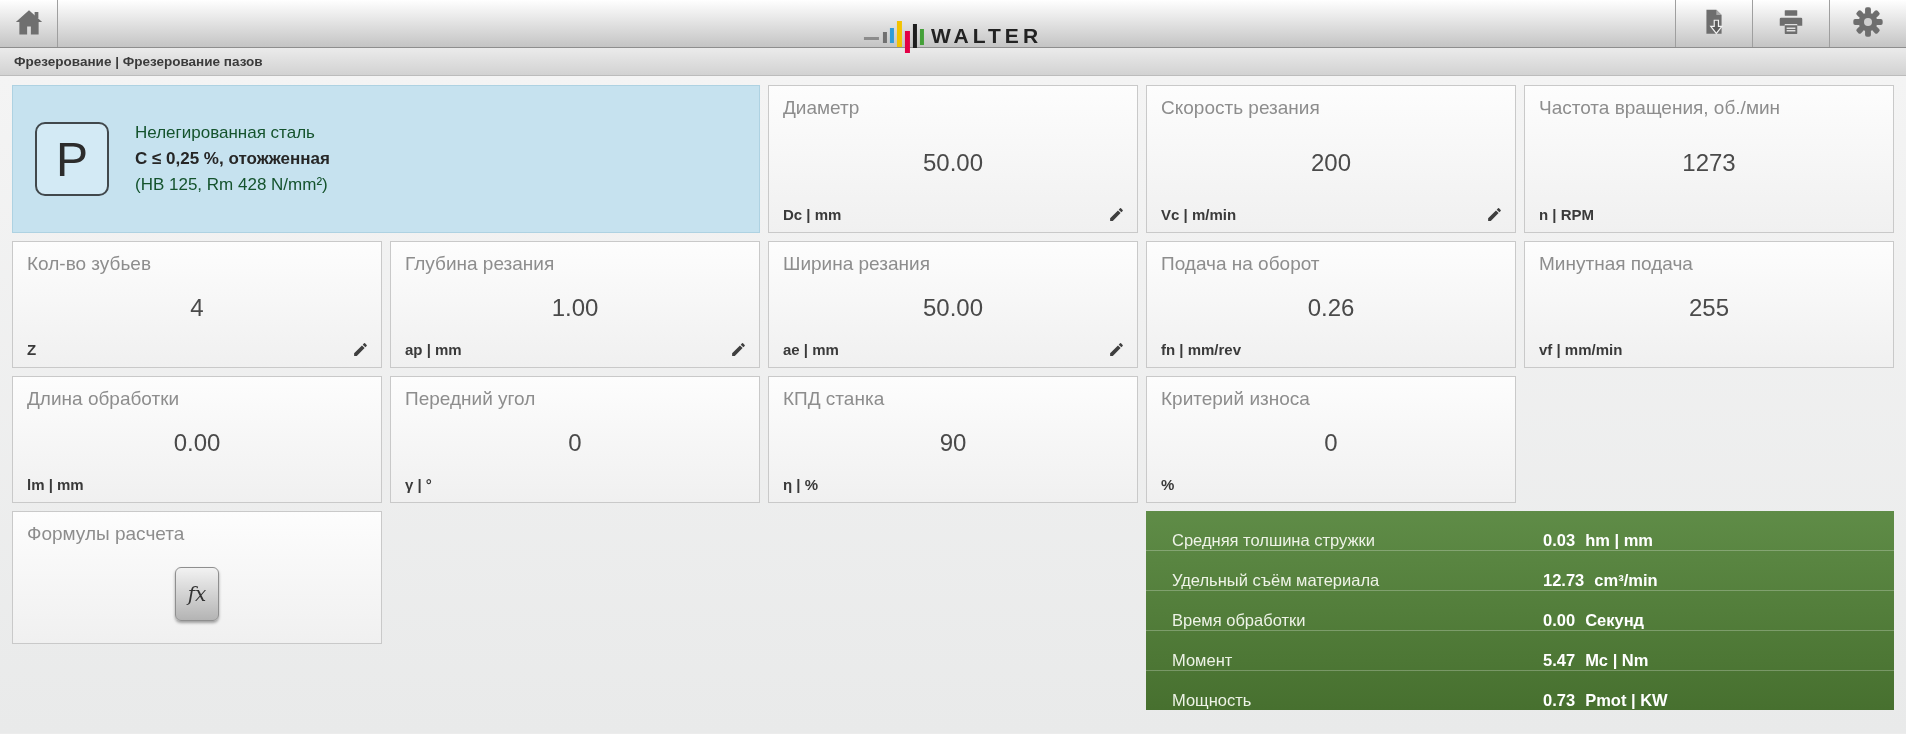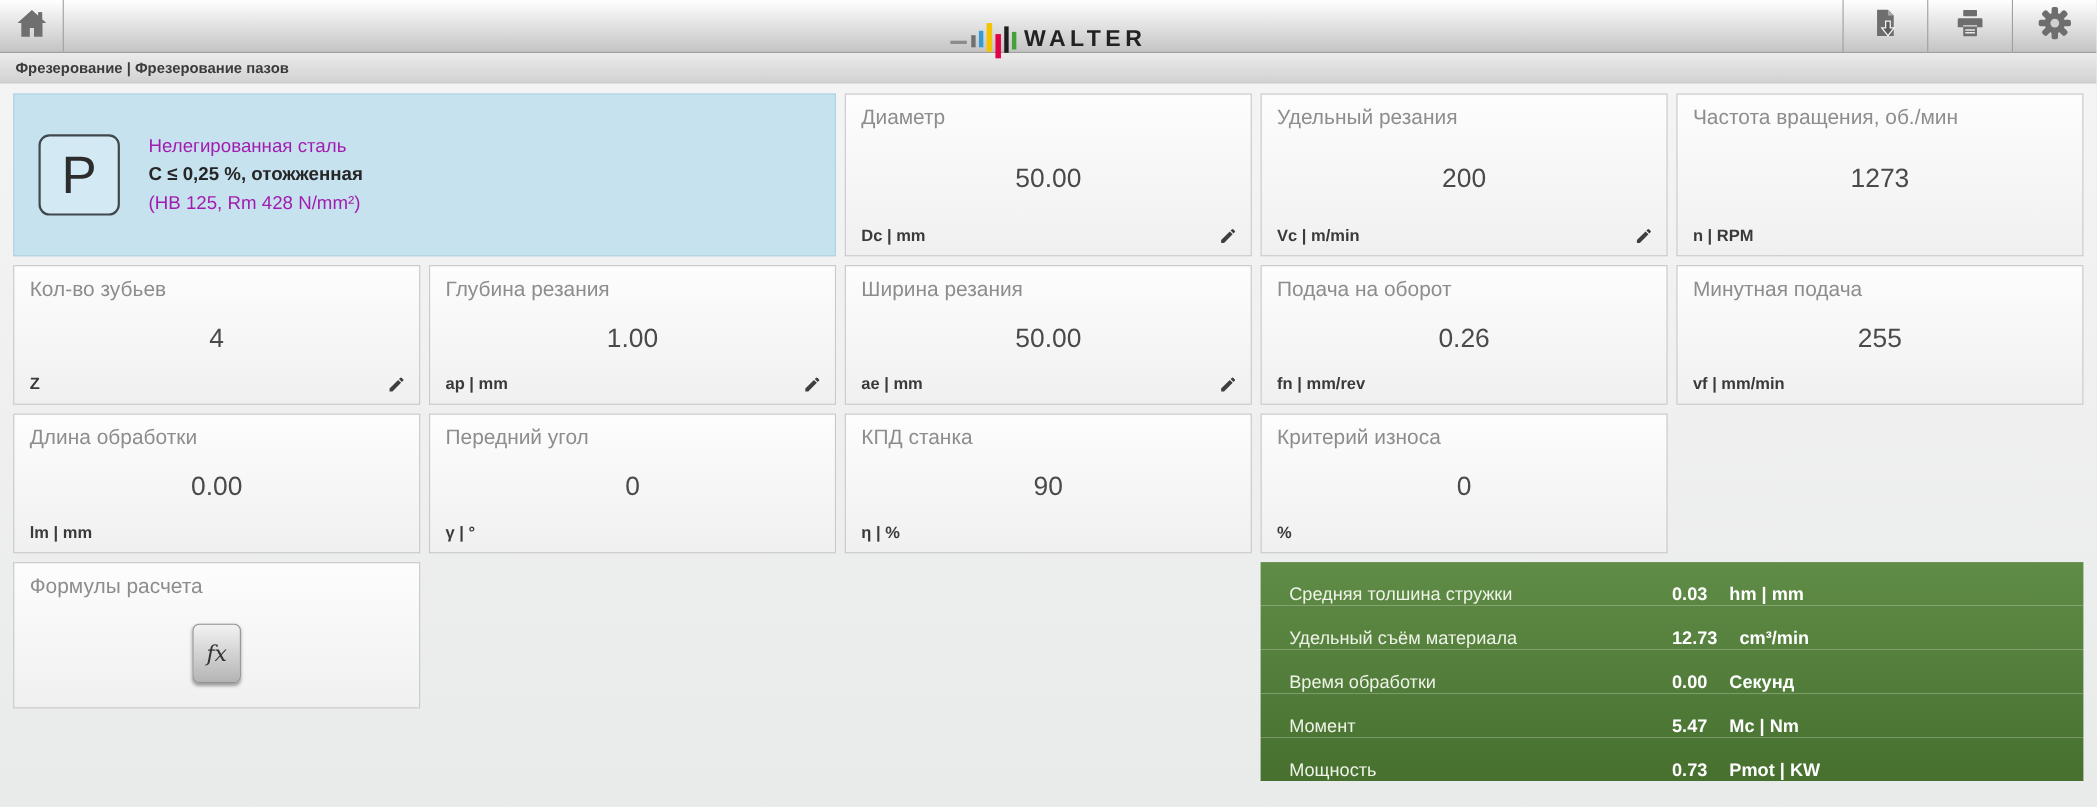"Удельный резания" div.label { text: Удельный -> Скорость }
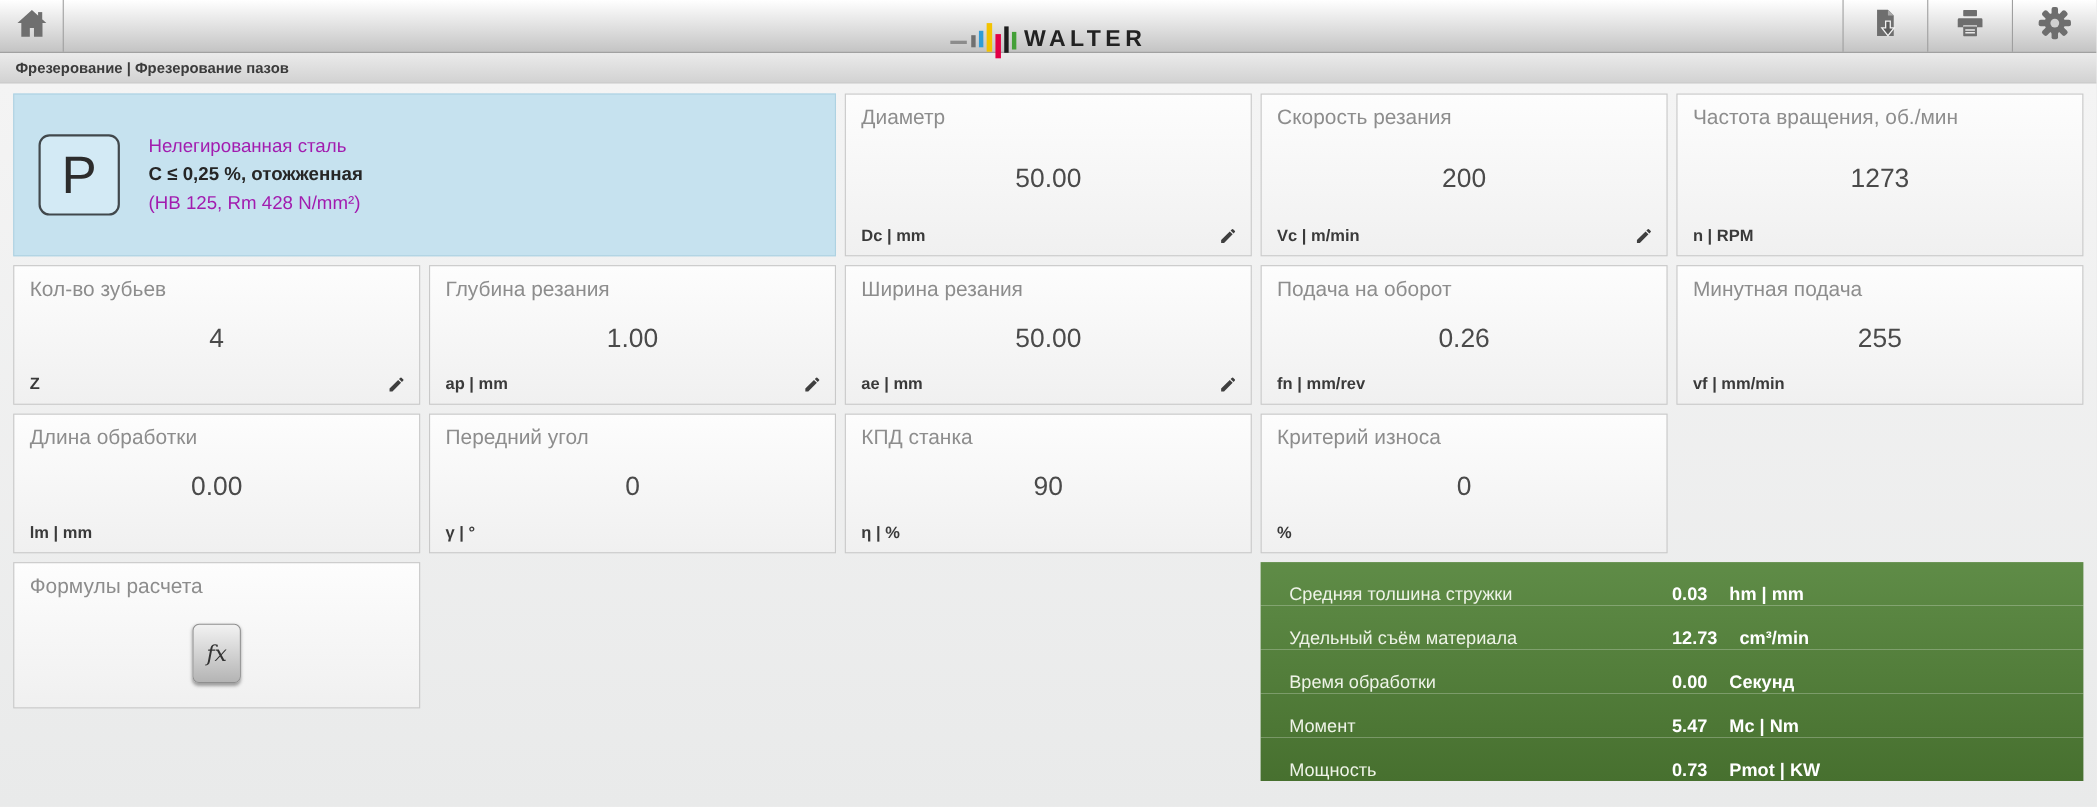"Нелегированная сталь" .mat-line1, .mat-line3 { color: #a21caf -> #14532d }
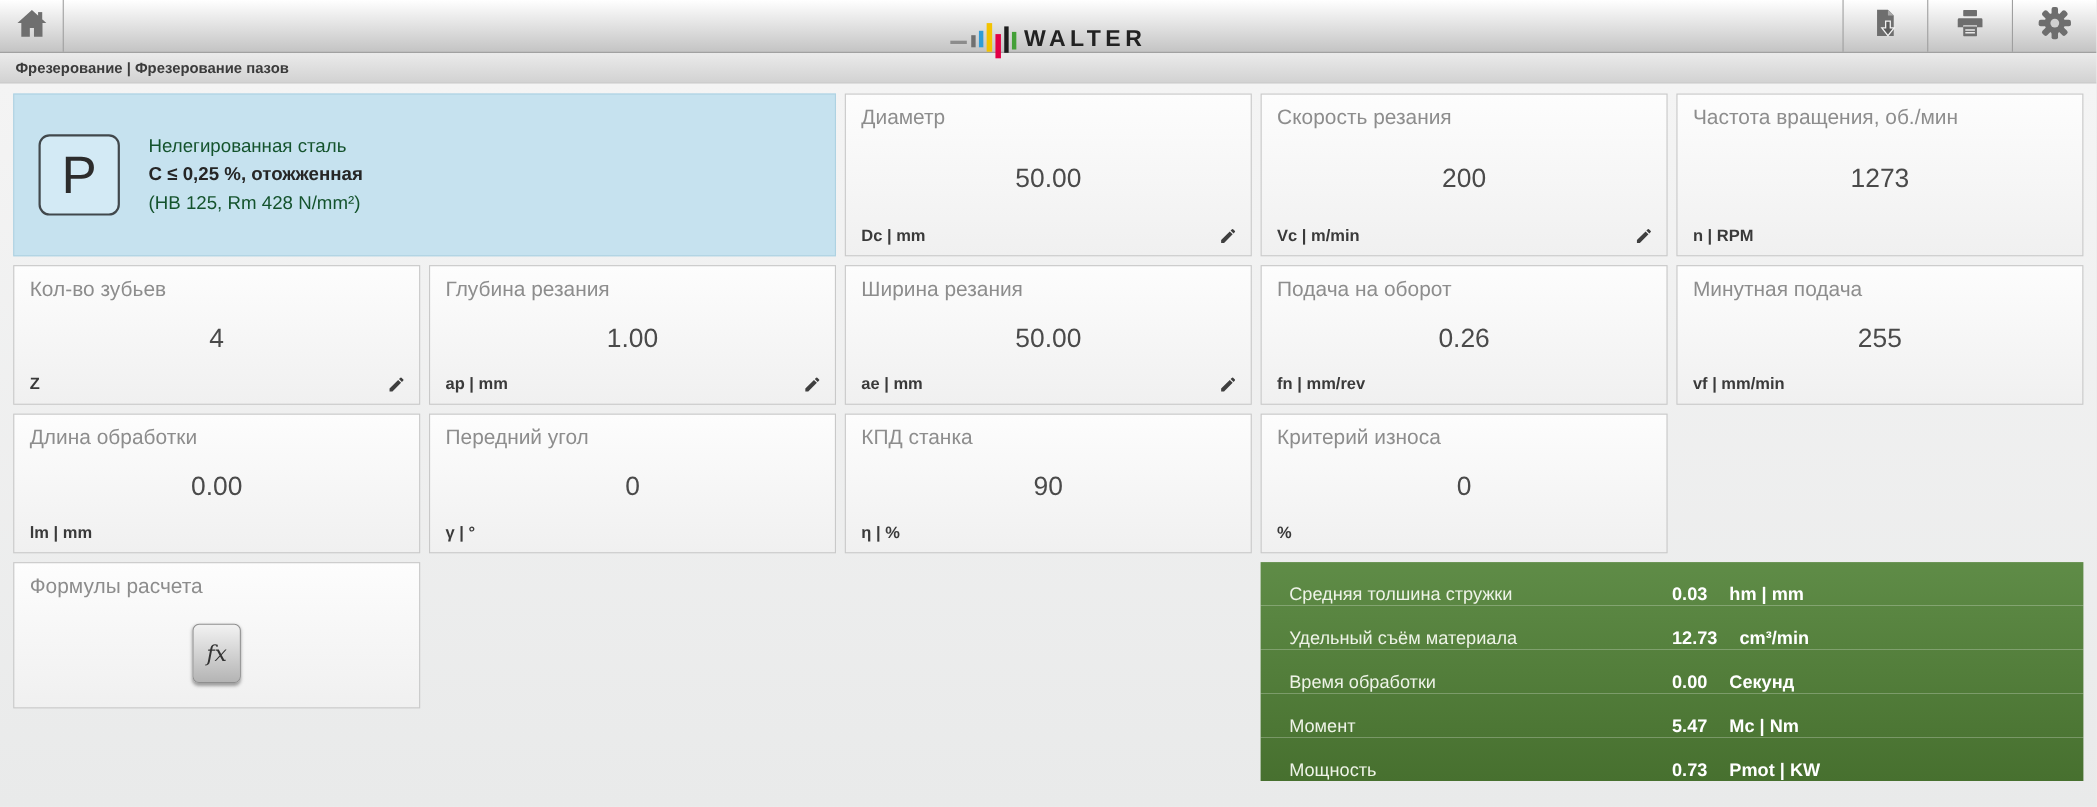"0.03" .result-value { gap: 20px -> 10px; margin-left: none -> 23px }
